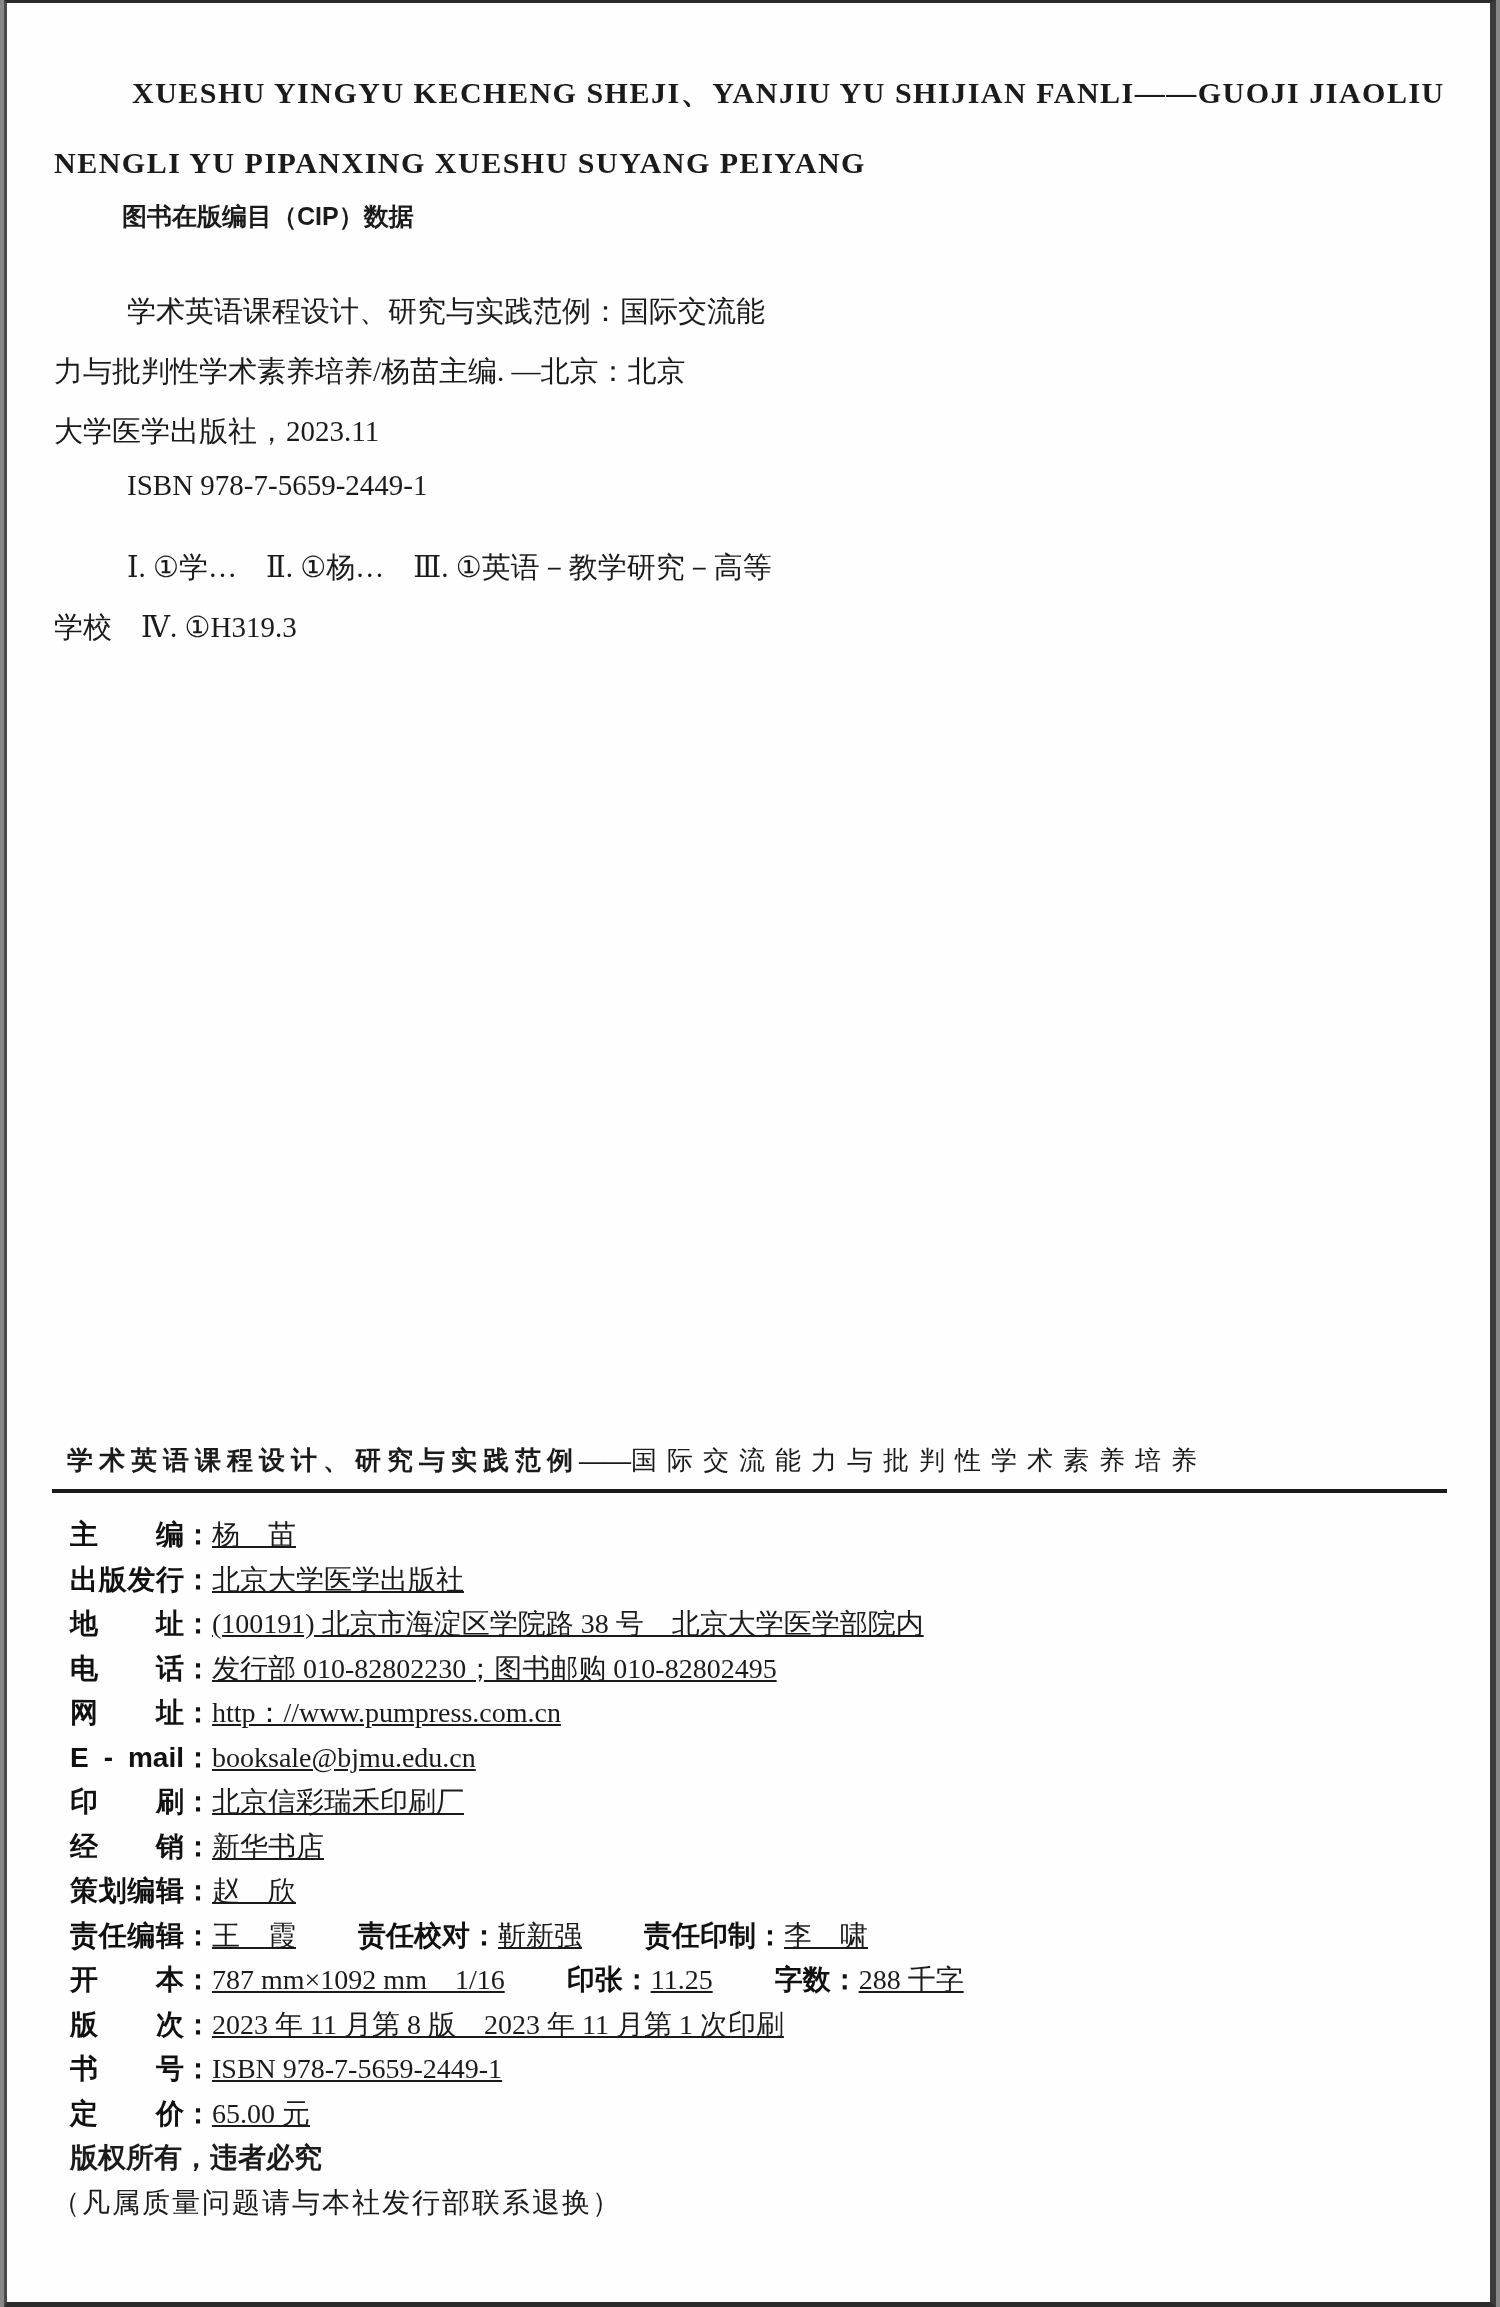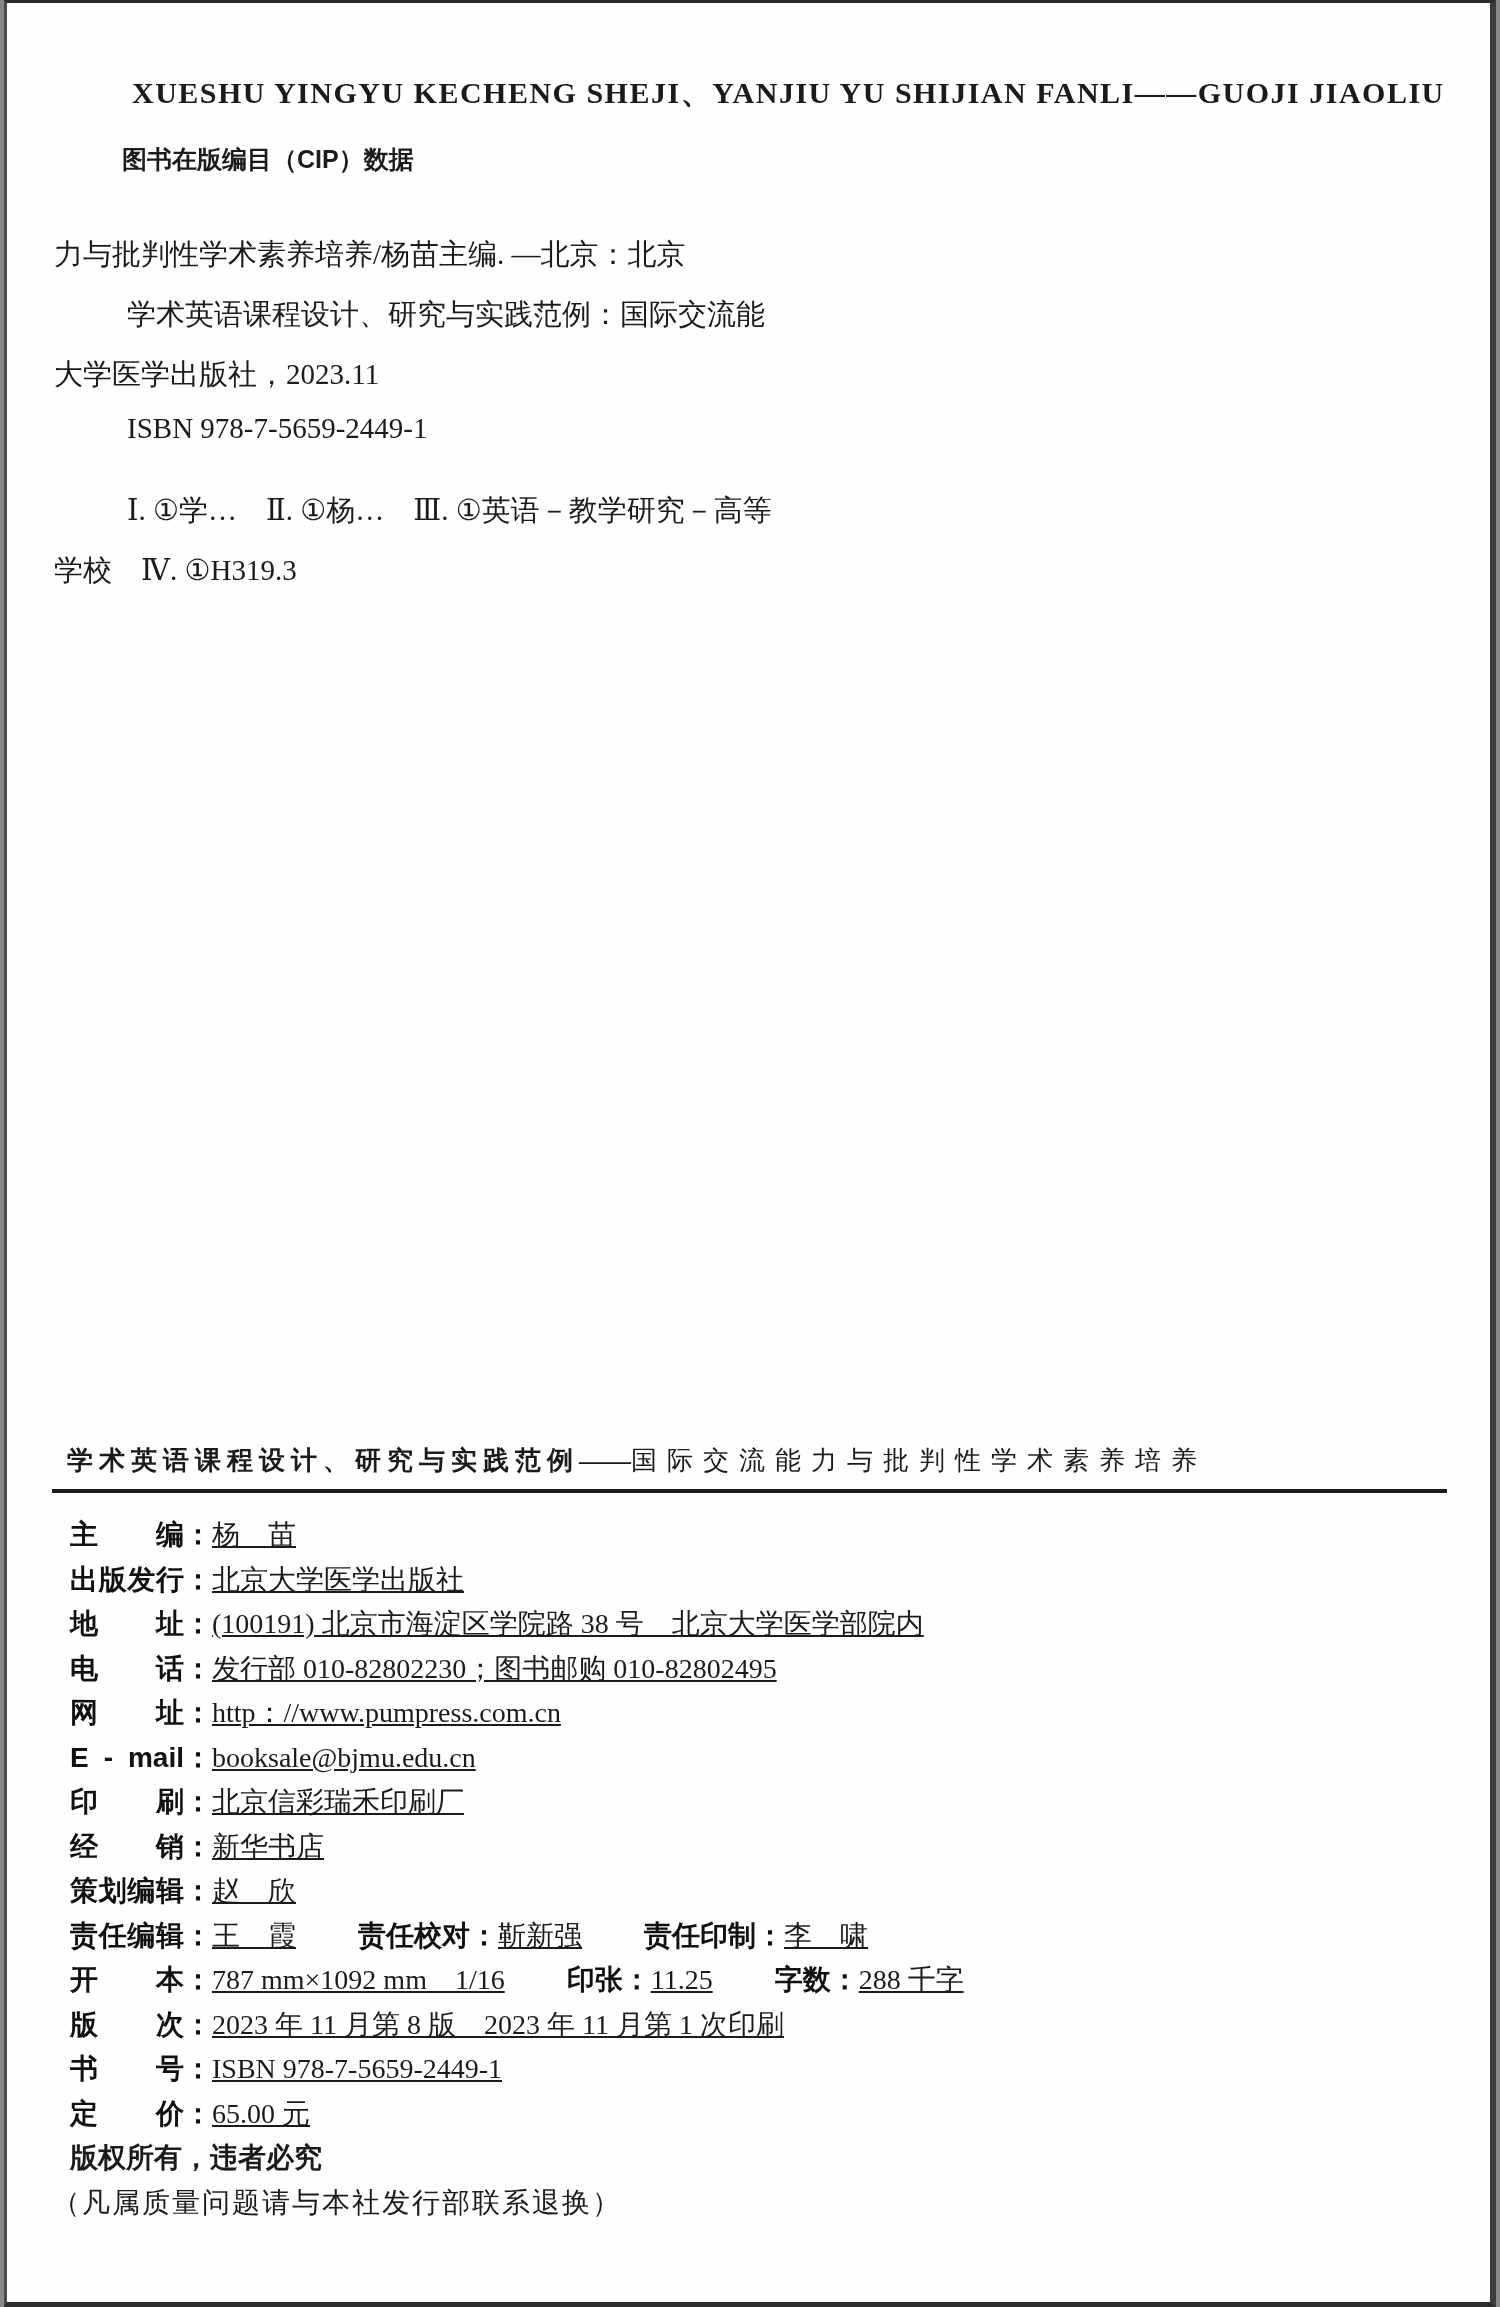"NENGLI YU PIPANXING XUESHU SUYANG" div.pinyin { html: none -> <div>NENGLI YU PIPANXING XUESHU SUYANG PEIYANG</div> }
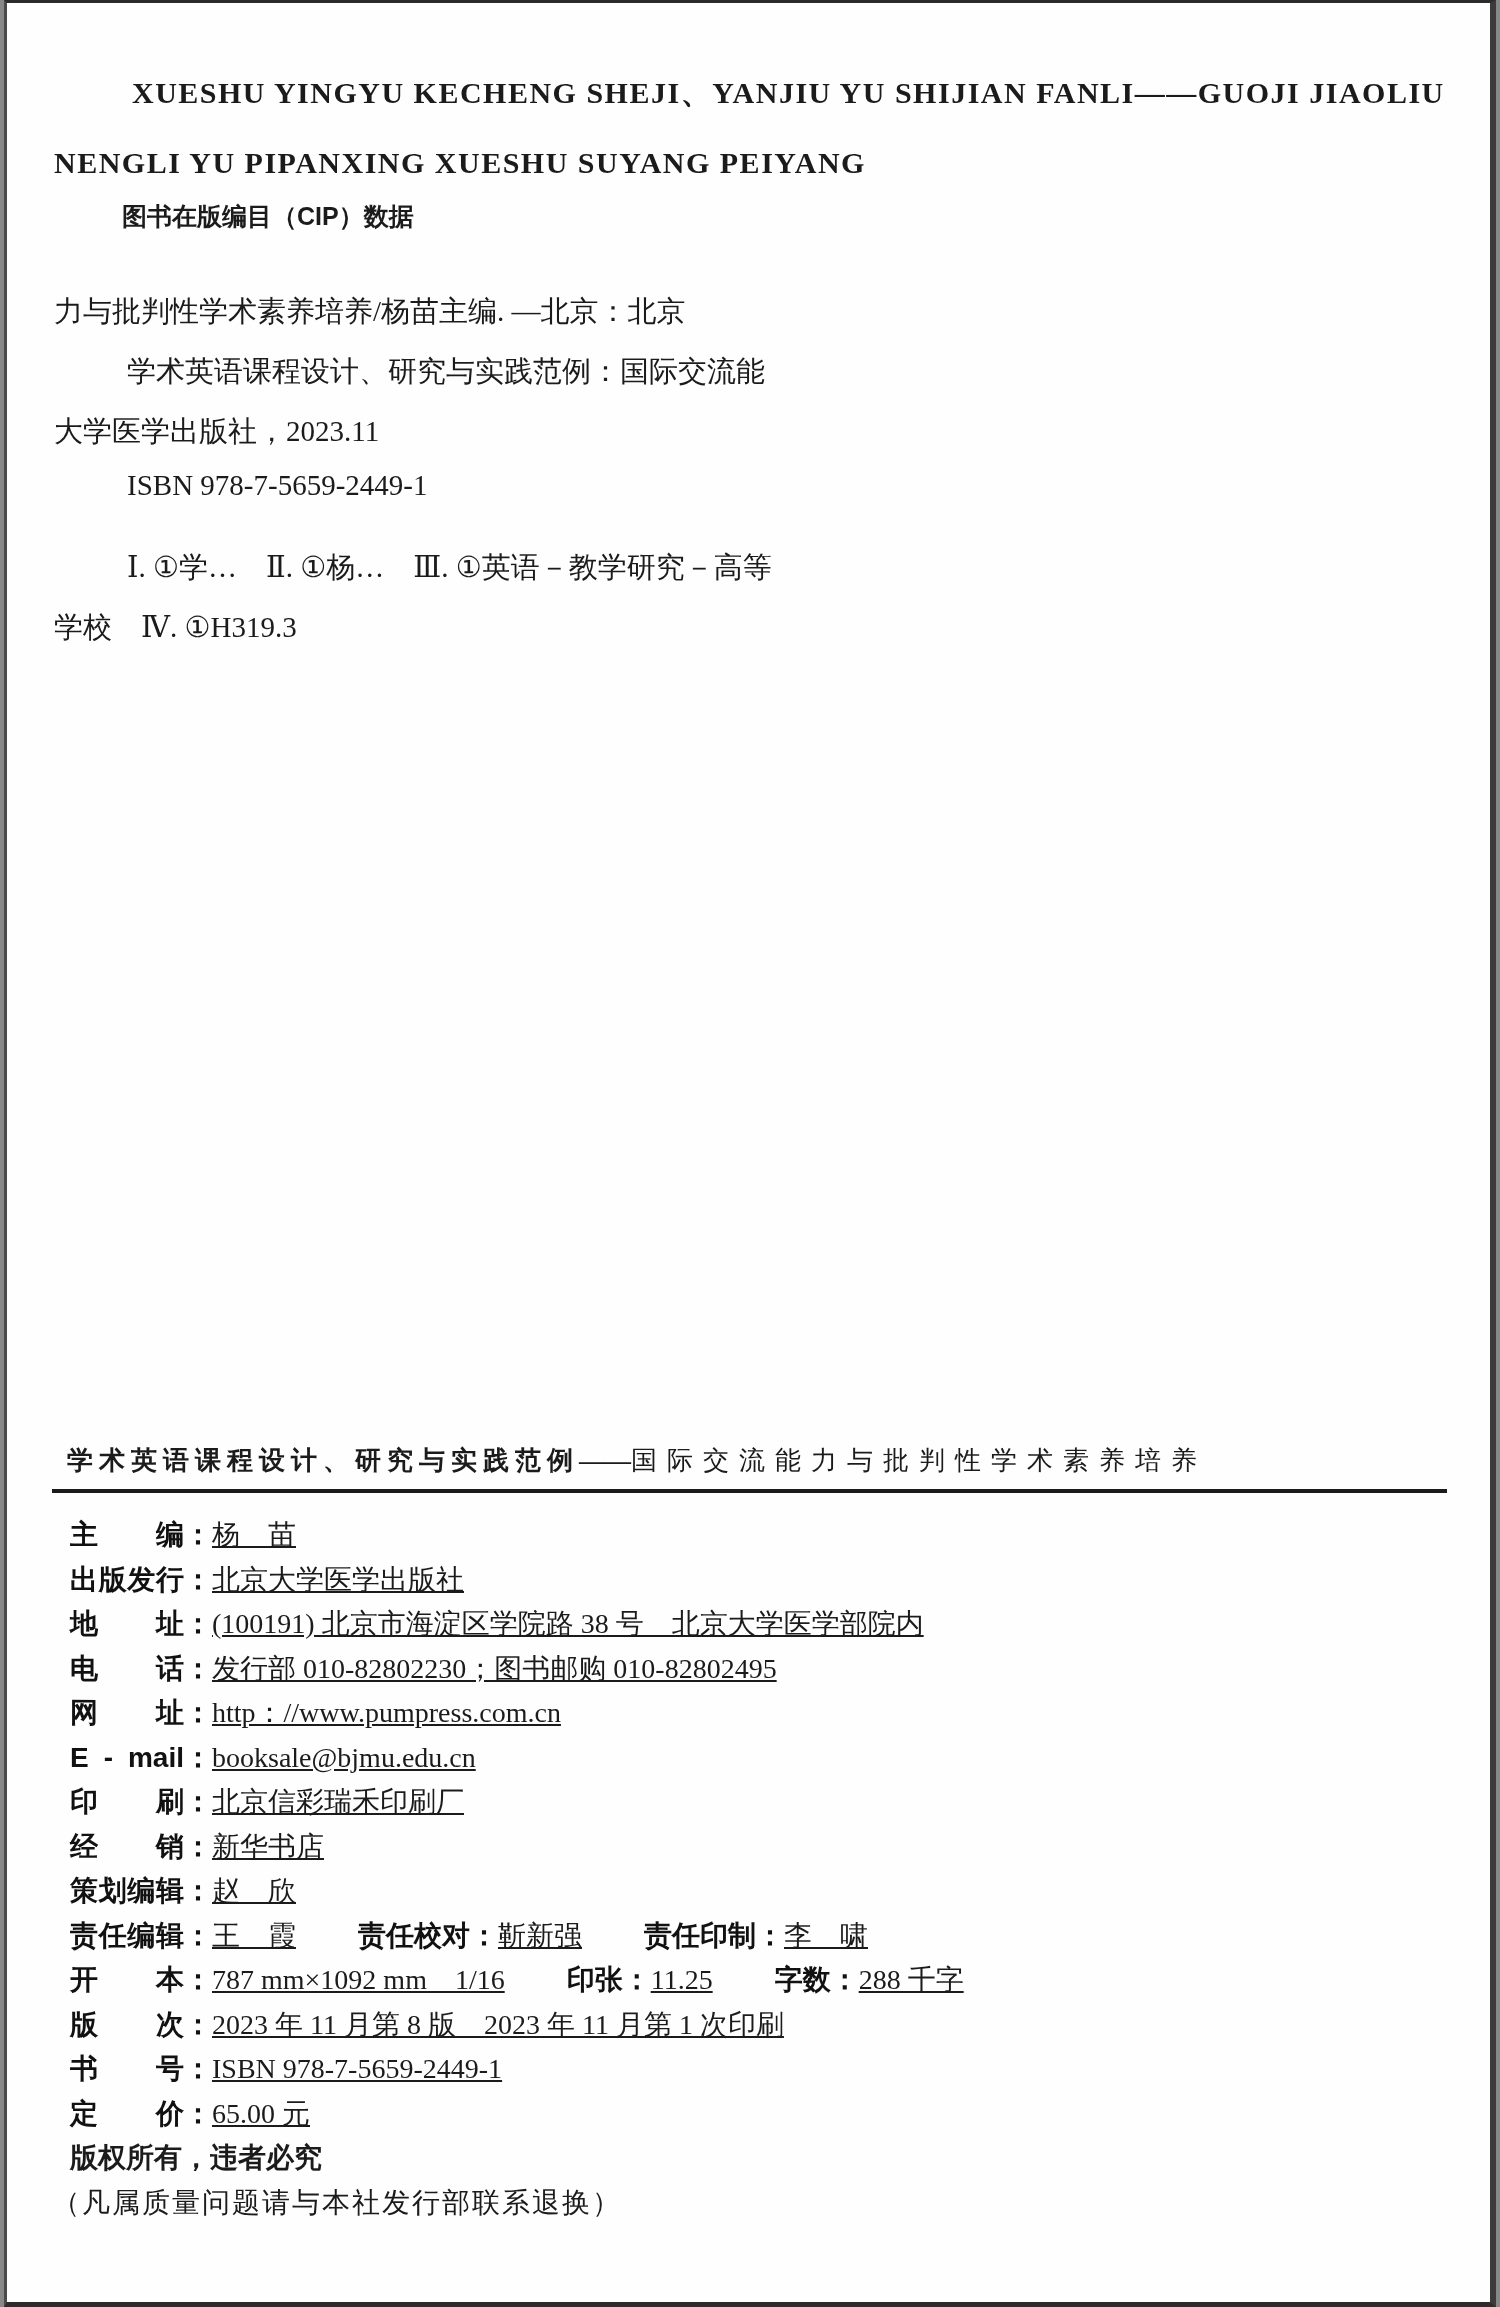"力与批判性学术素养培养/杨苗主编. —北京：北京" div.cip-line { order: before "学术英语课程设计、研究与实践范例：国际交流能" -> after "学术英语课程设计、研究与实践范例：国际交流能" }
